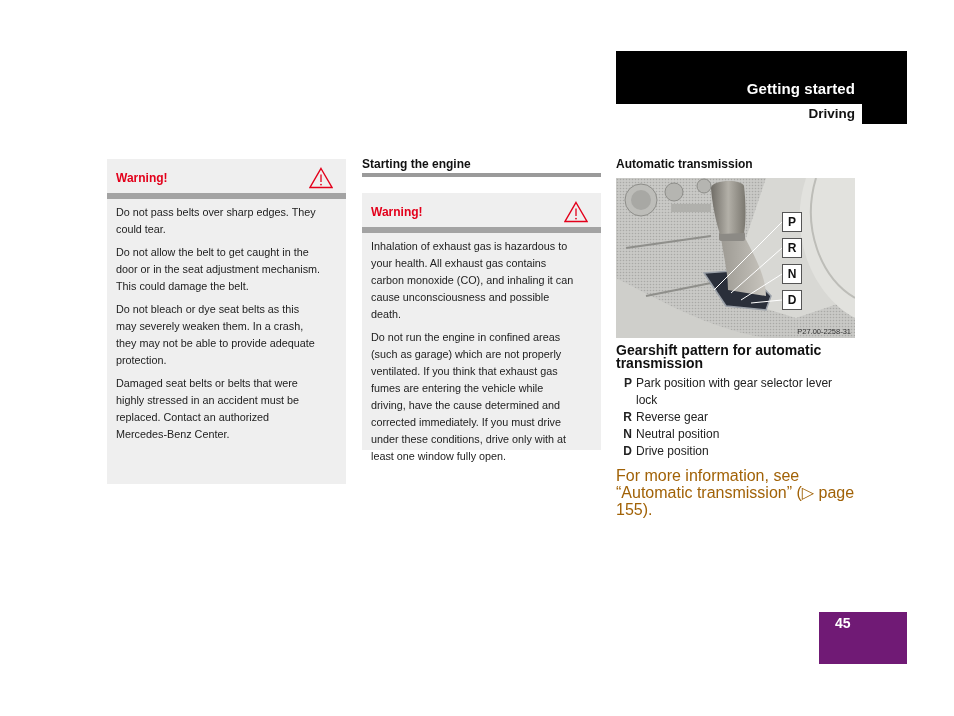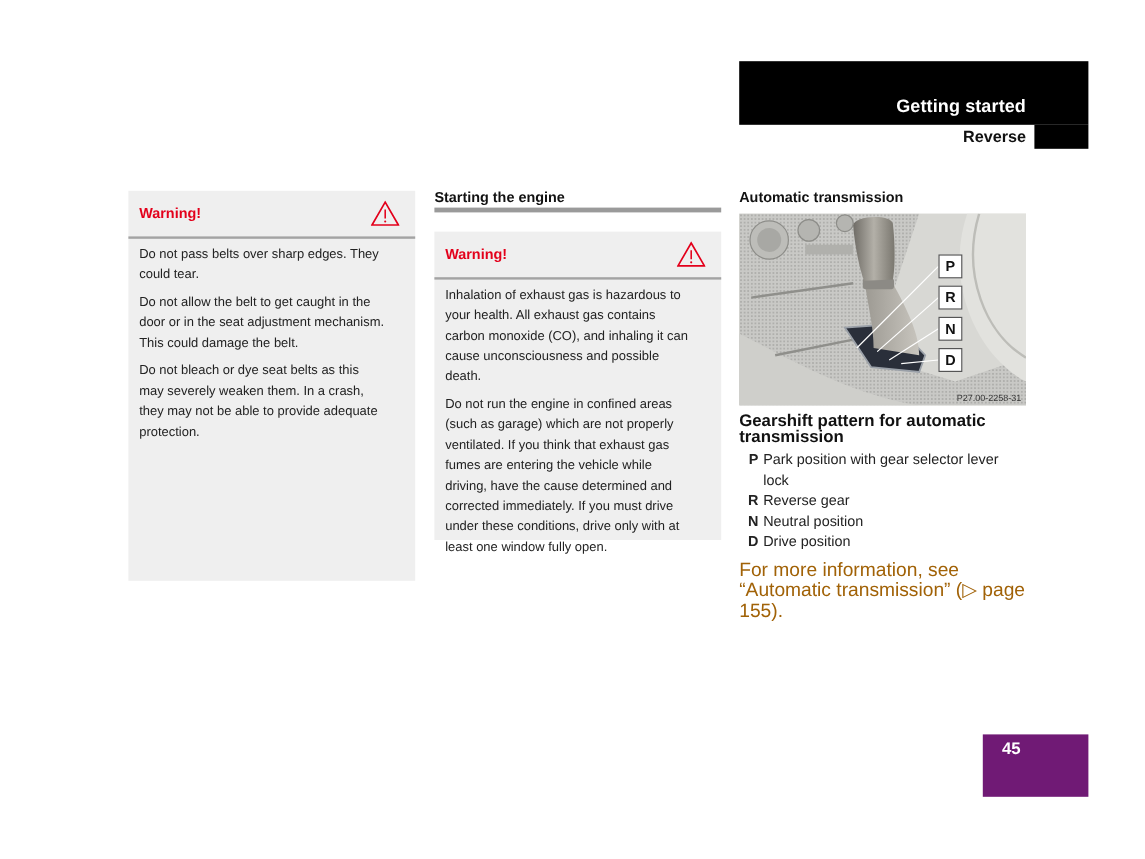"Reverse" div.section-label { text: Reverse -> Driving }
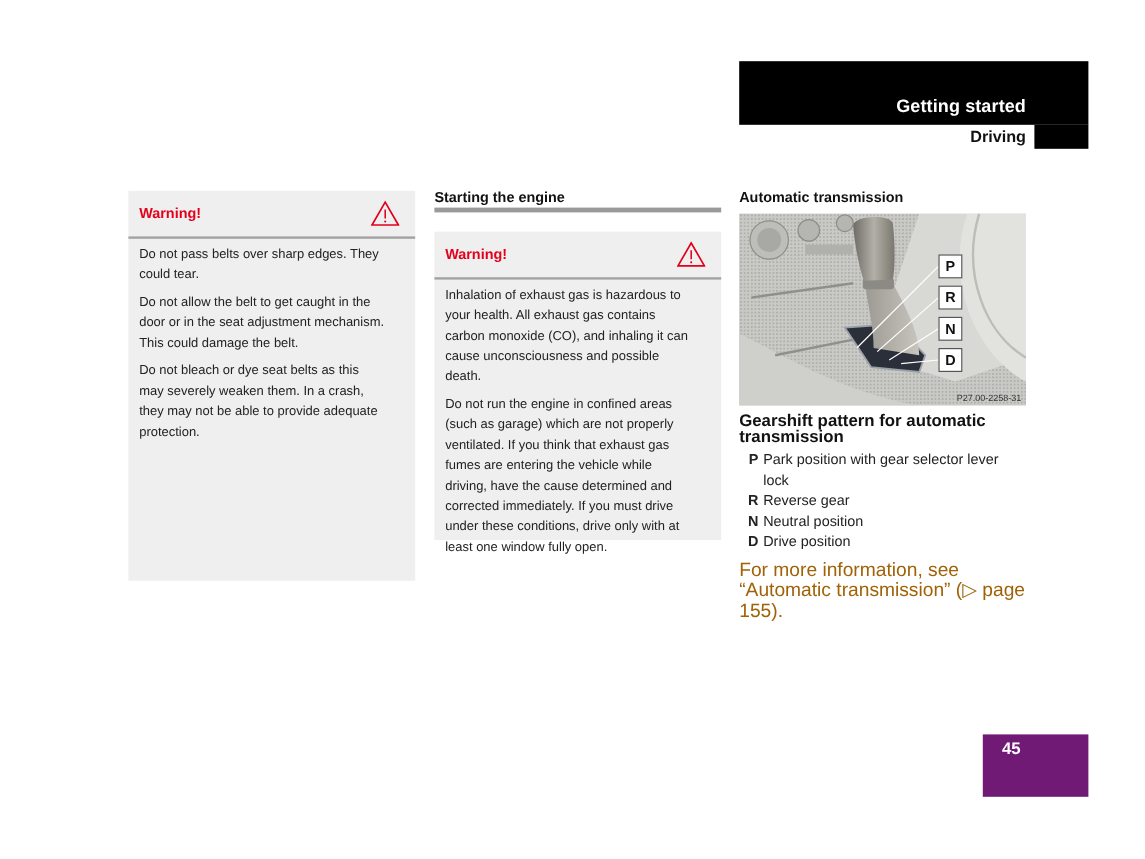"Warning!" .warning-head { border-bottom: 2px solid #a3a3a3 -> 6px solid #a3a3a3 }
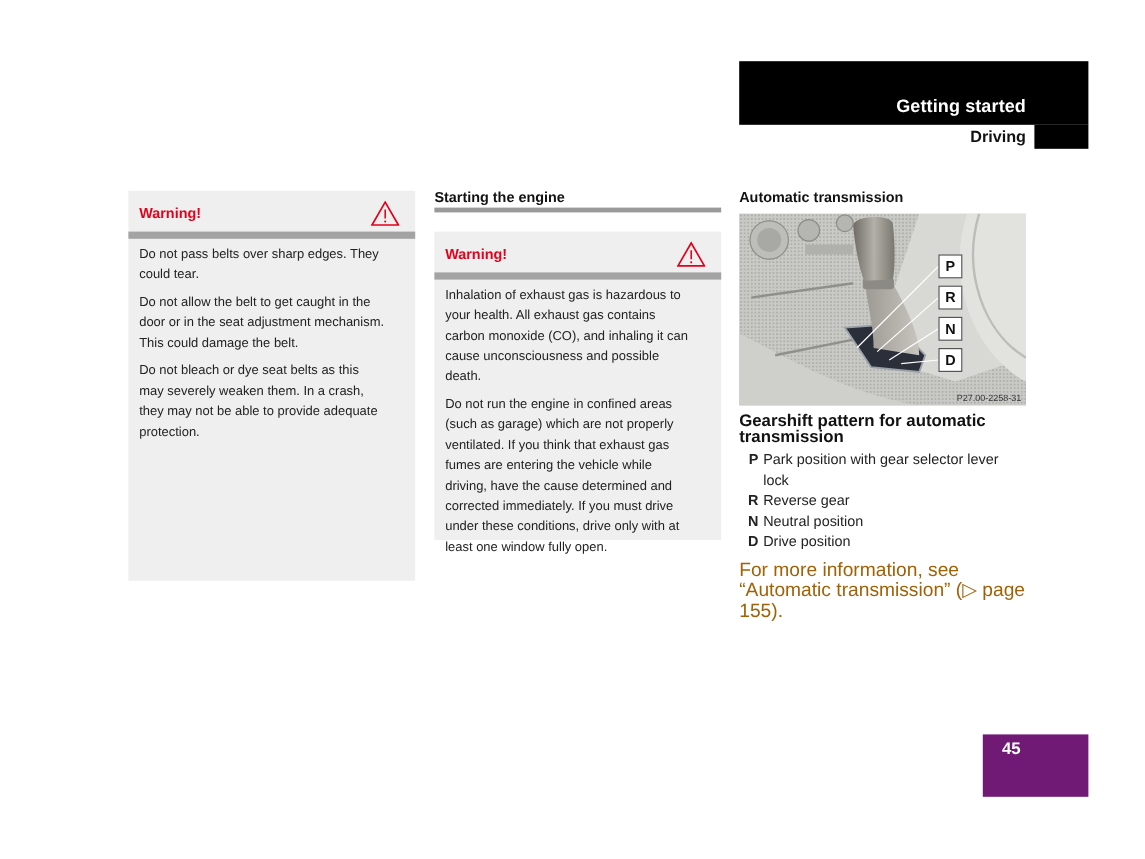"Damaged seat belts or belts" p { html: none -> <p>Damaged seat belts or belts that were highly stressed in an accident must be replaced. Contact an authorized Mercedes-Benz Center.</p> }
